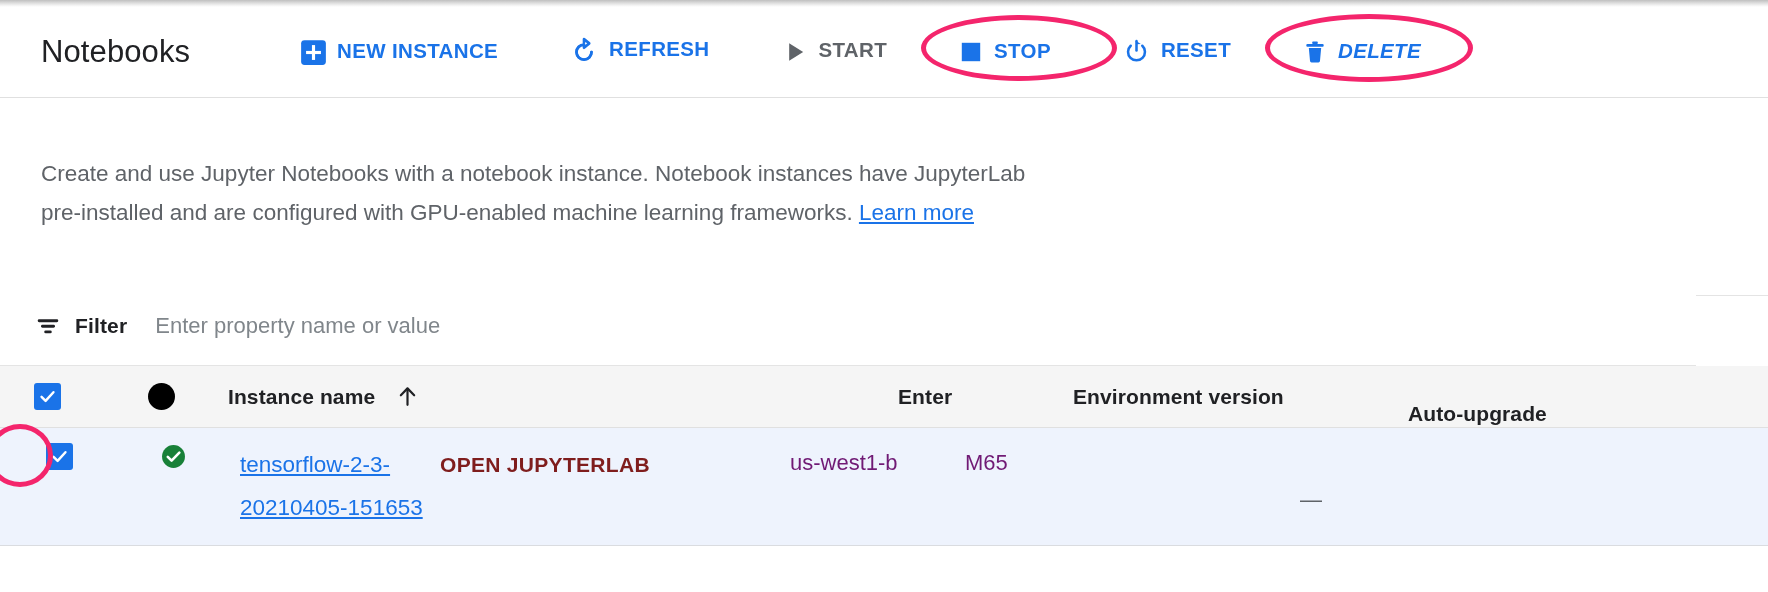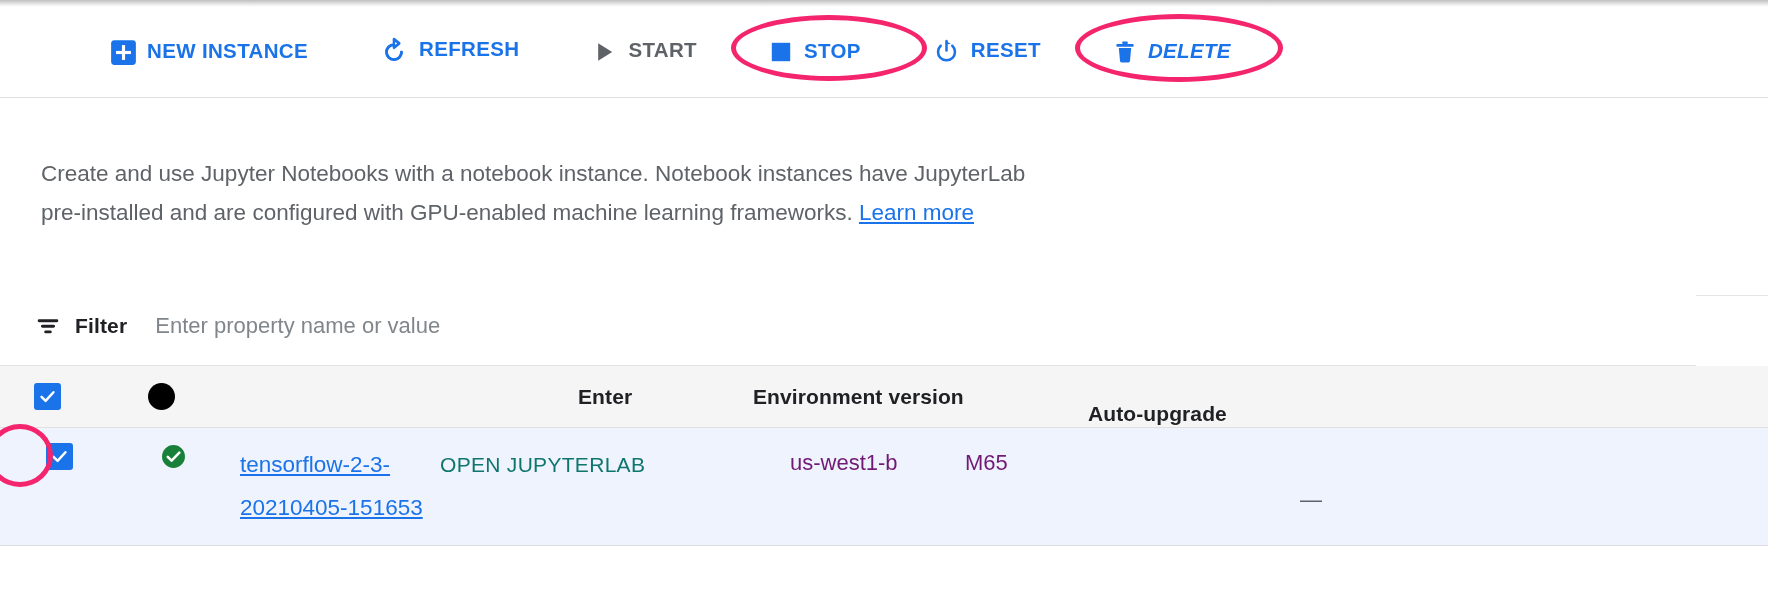"Notebooks" div.page-title { html: none -> <div>Notebooks</div> }
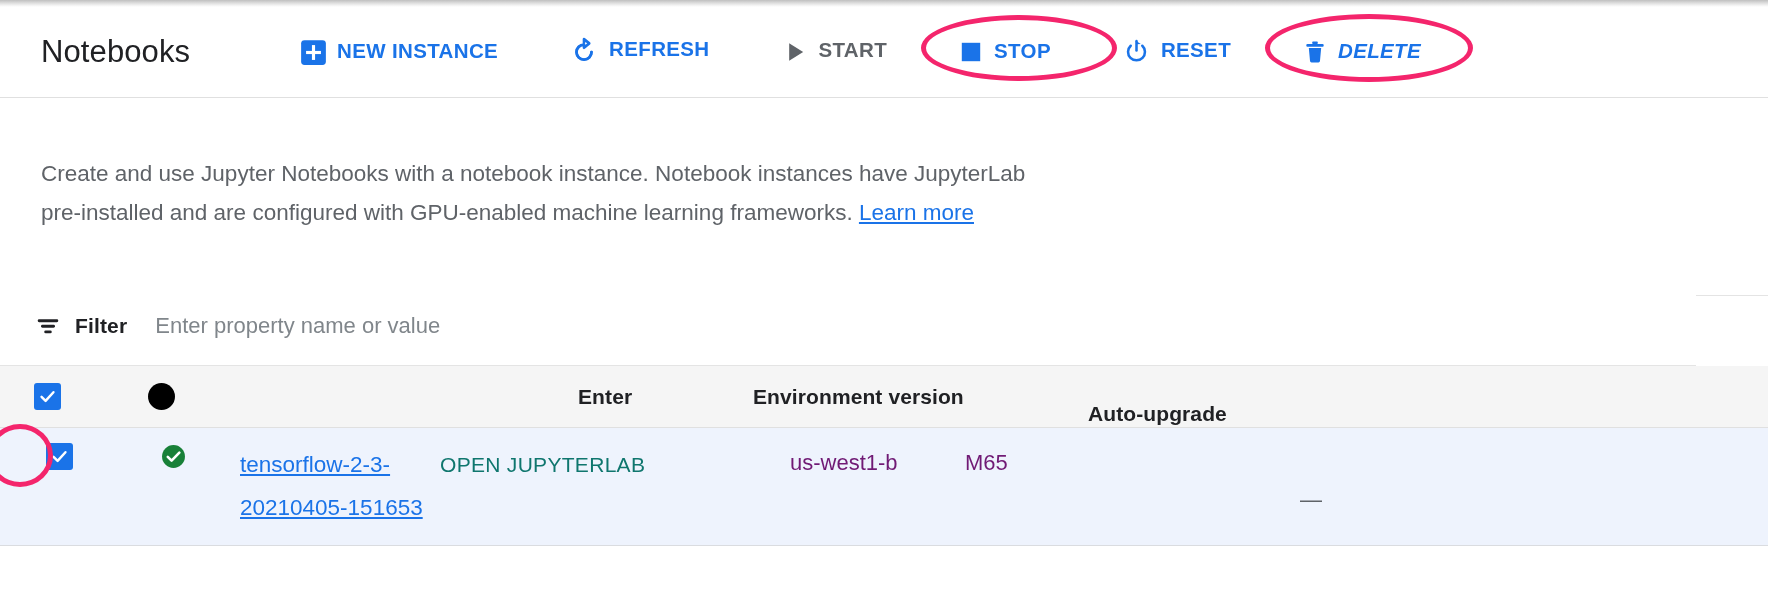"Instance name" div.c-name { html: none -> <div> <span> <span>Instance name</span> <span> <svg> <path></path> <path></path> </svg> </span> </span> </div> }
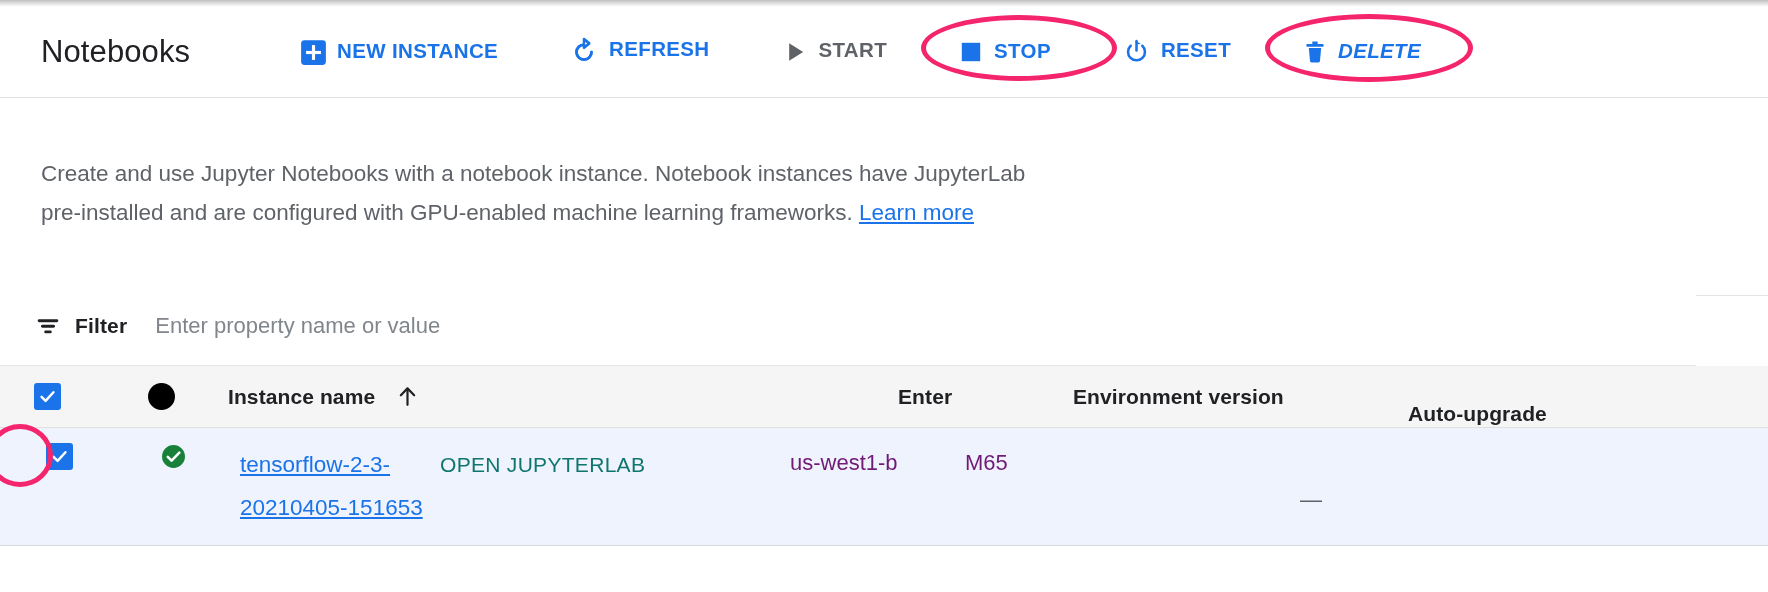"OPEN JUPYTERLAB" .open-link { color: #0f766e -> #7f1d1d; font-weight: 400 -> 700 }
